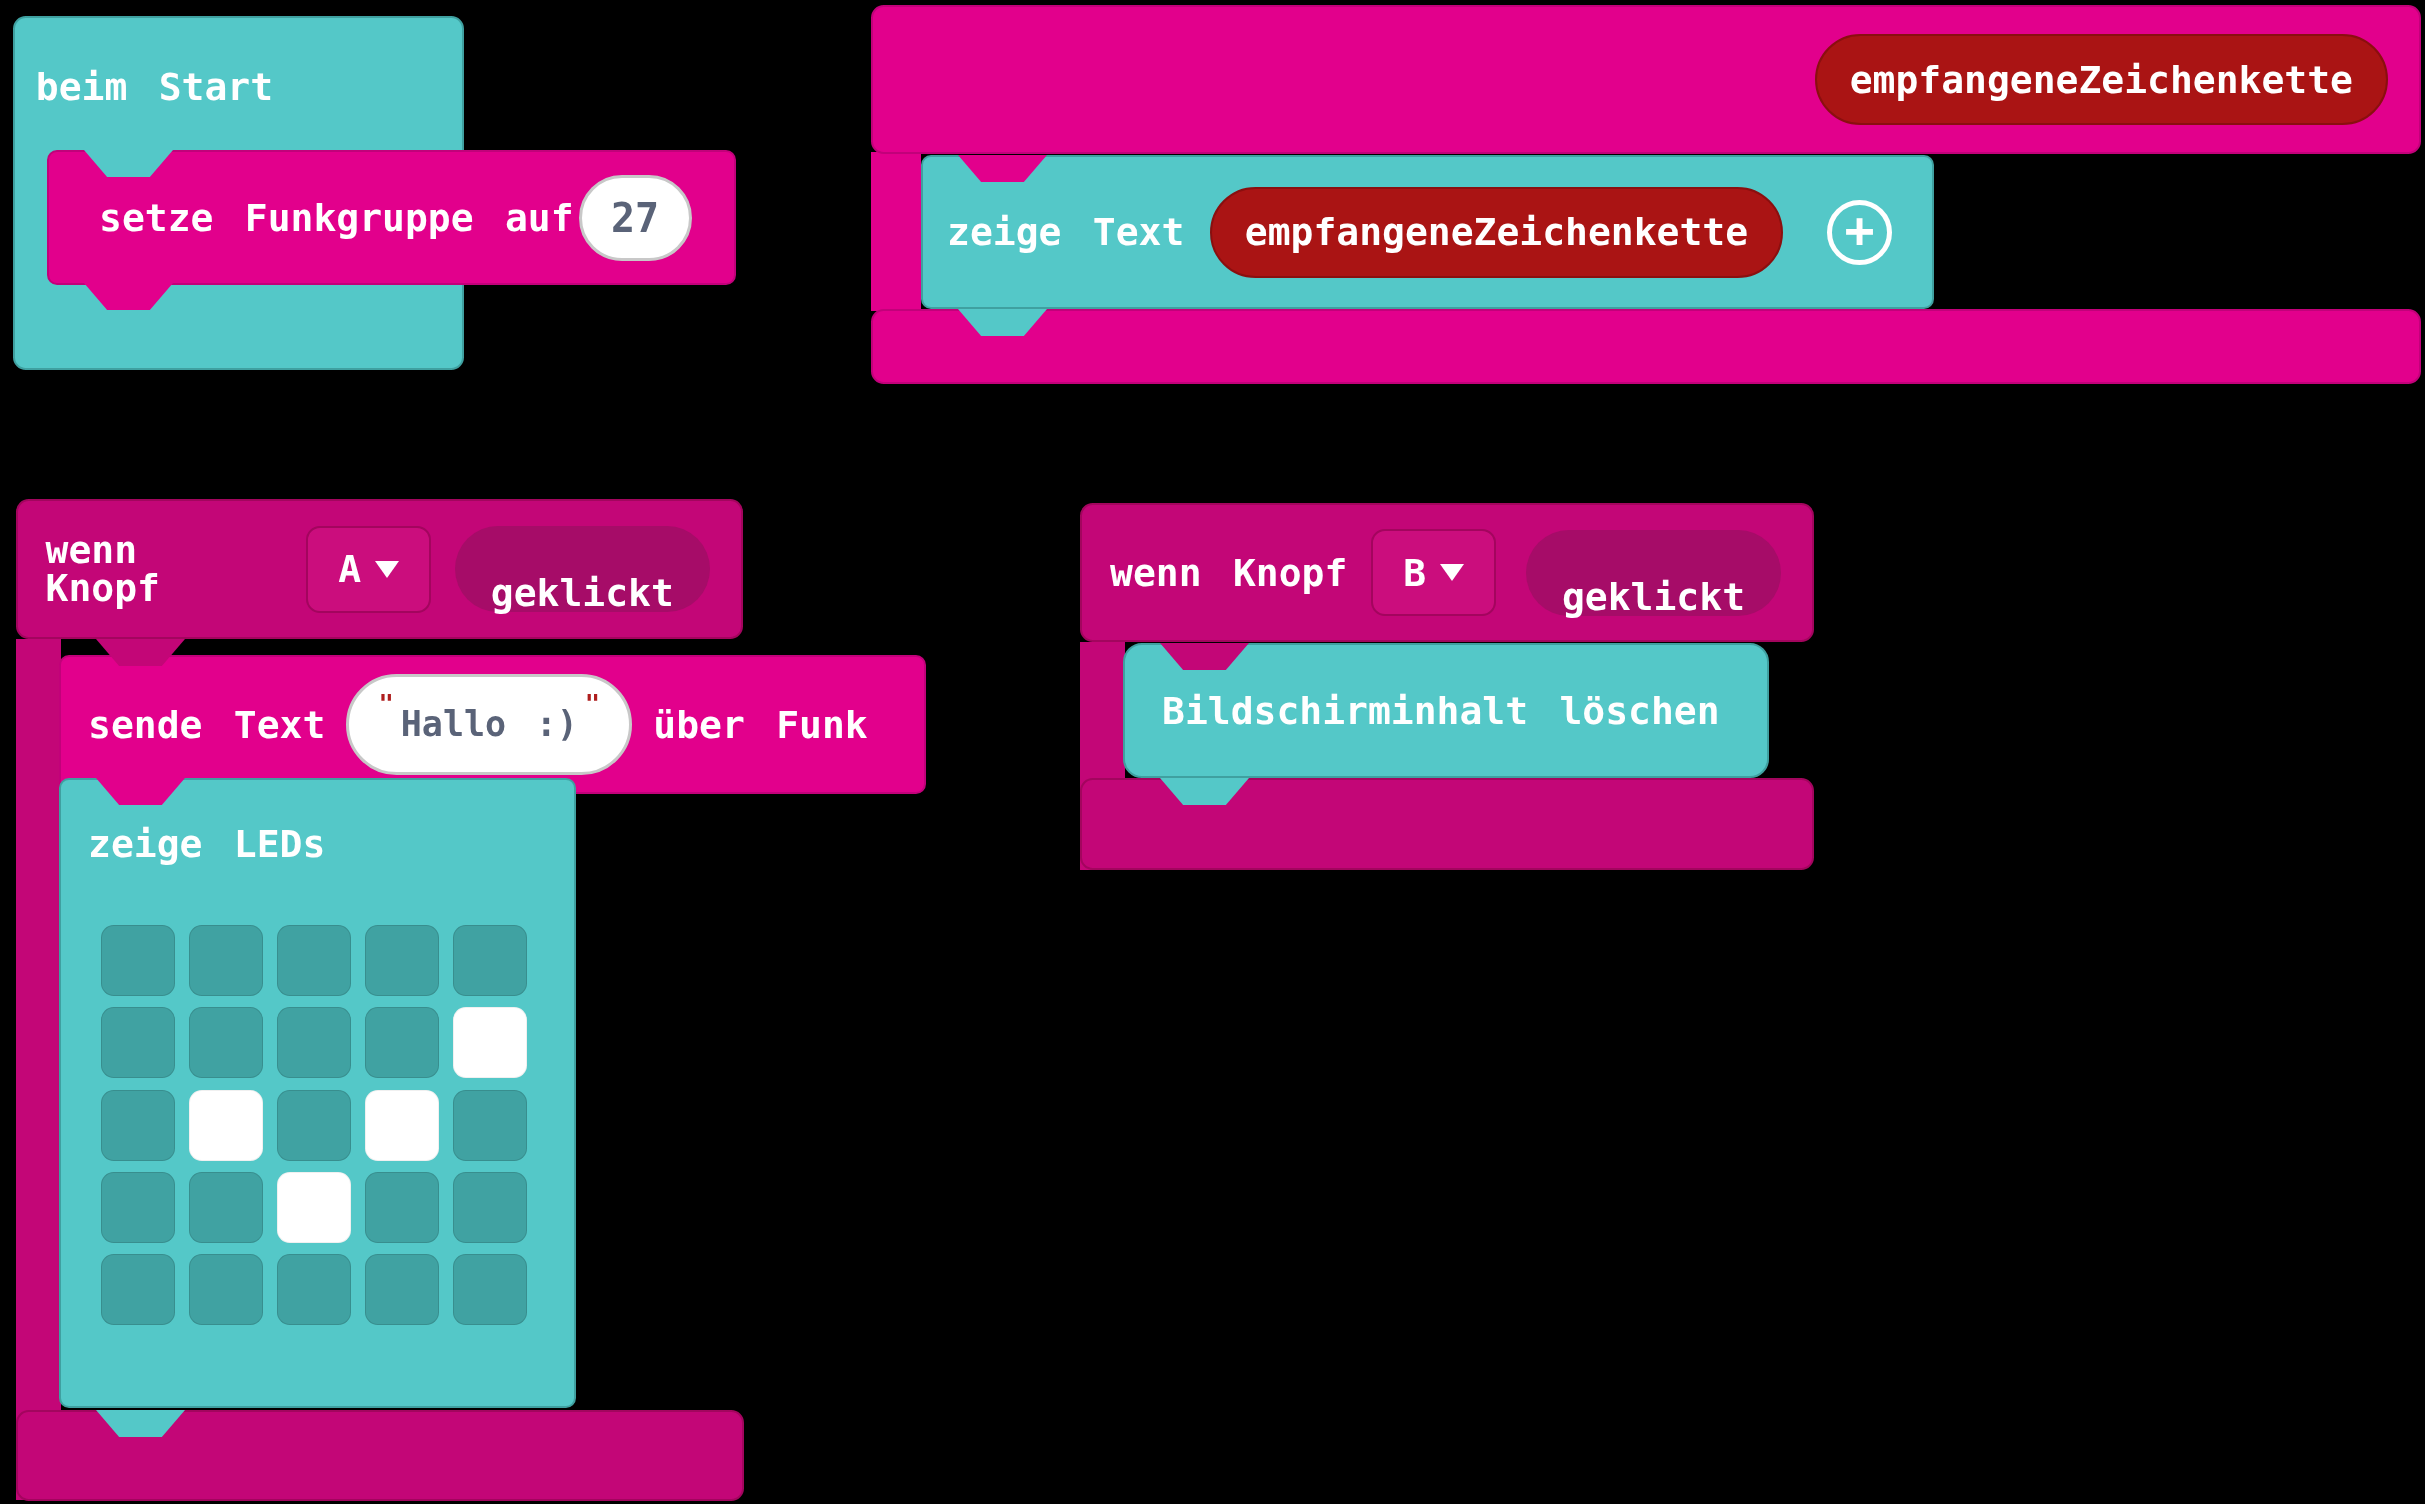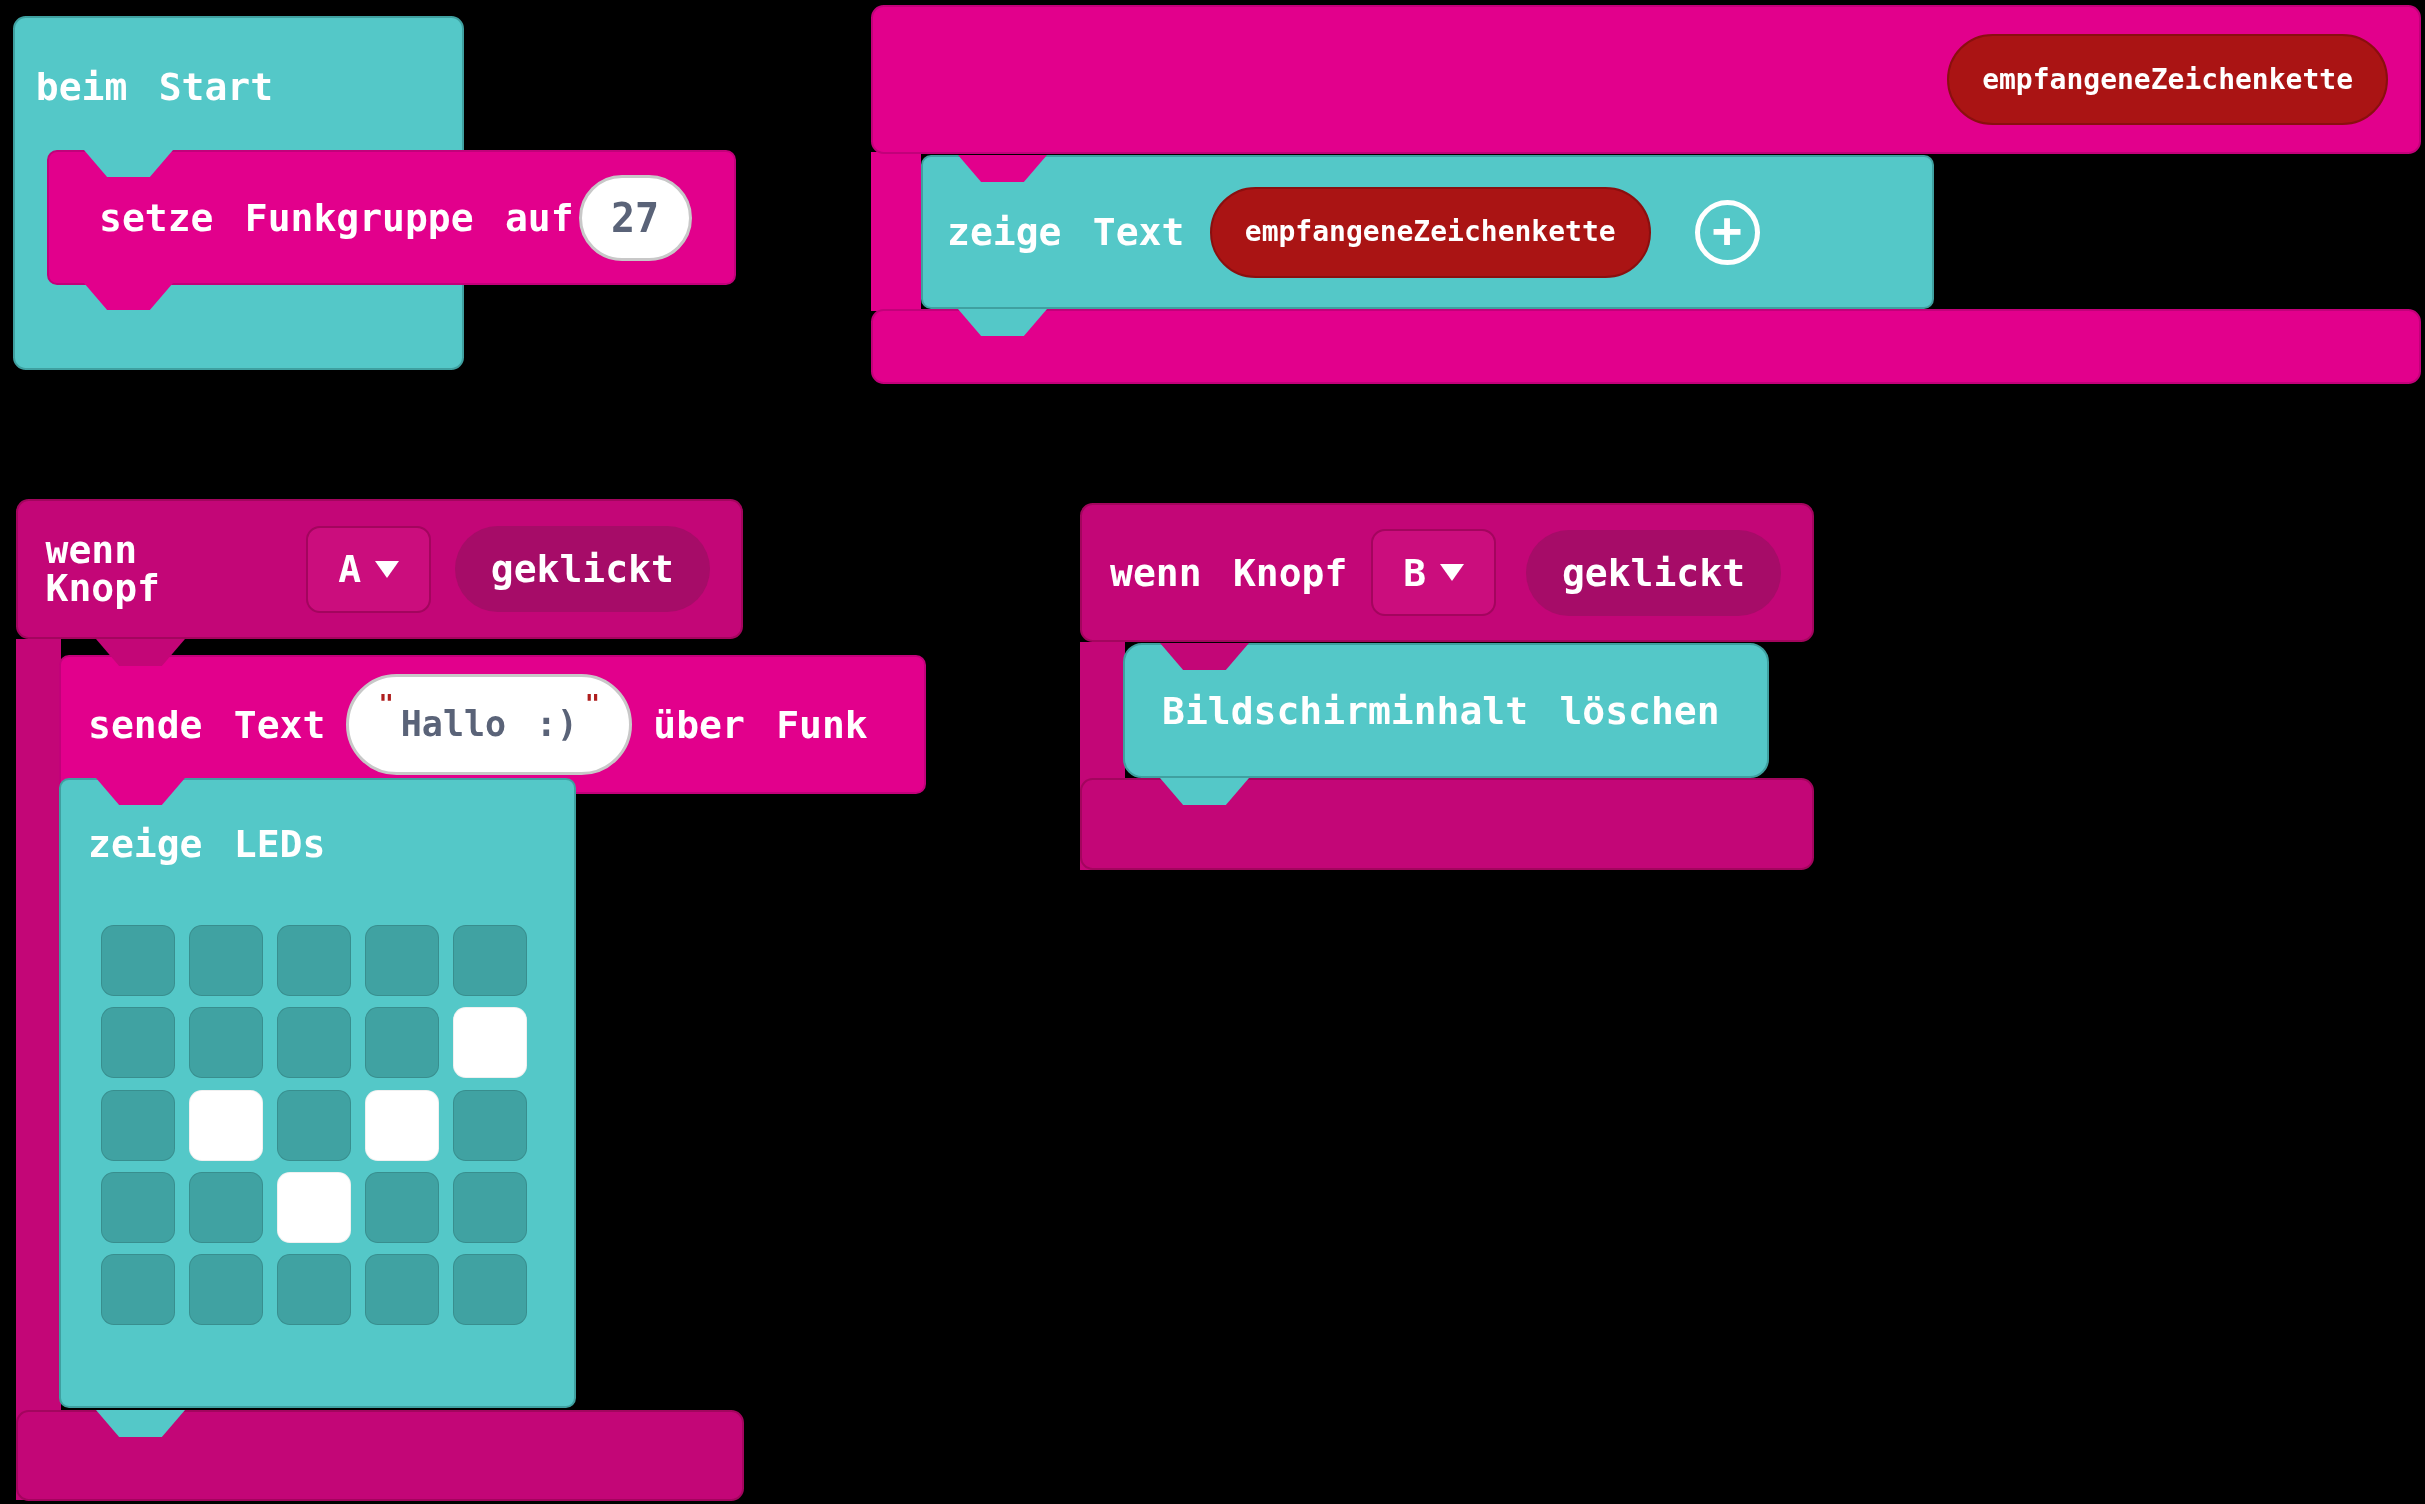"empfangeneZeichenkette" .oval-red { font-size: 28px -> 38px }
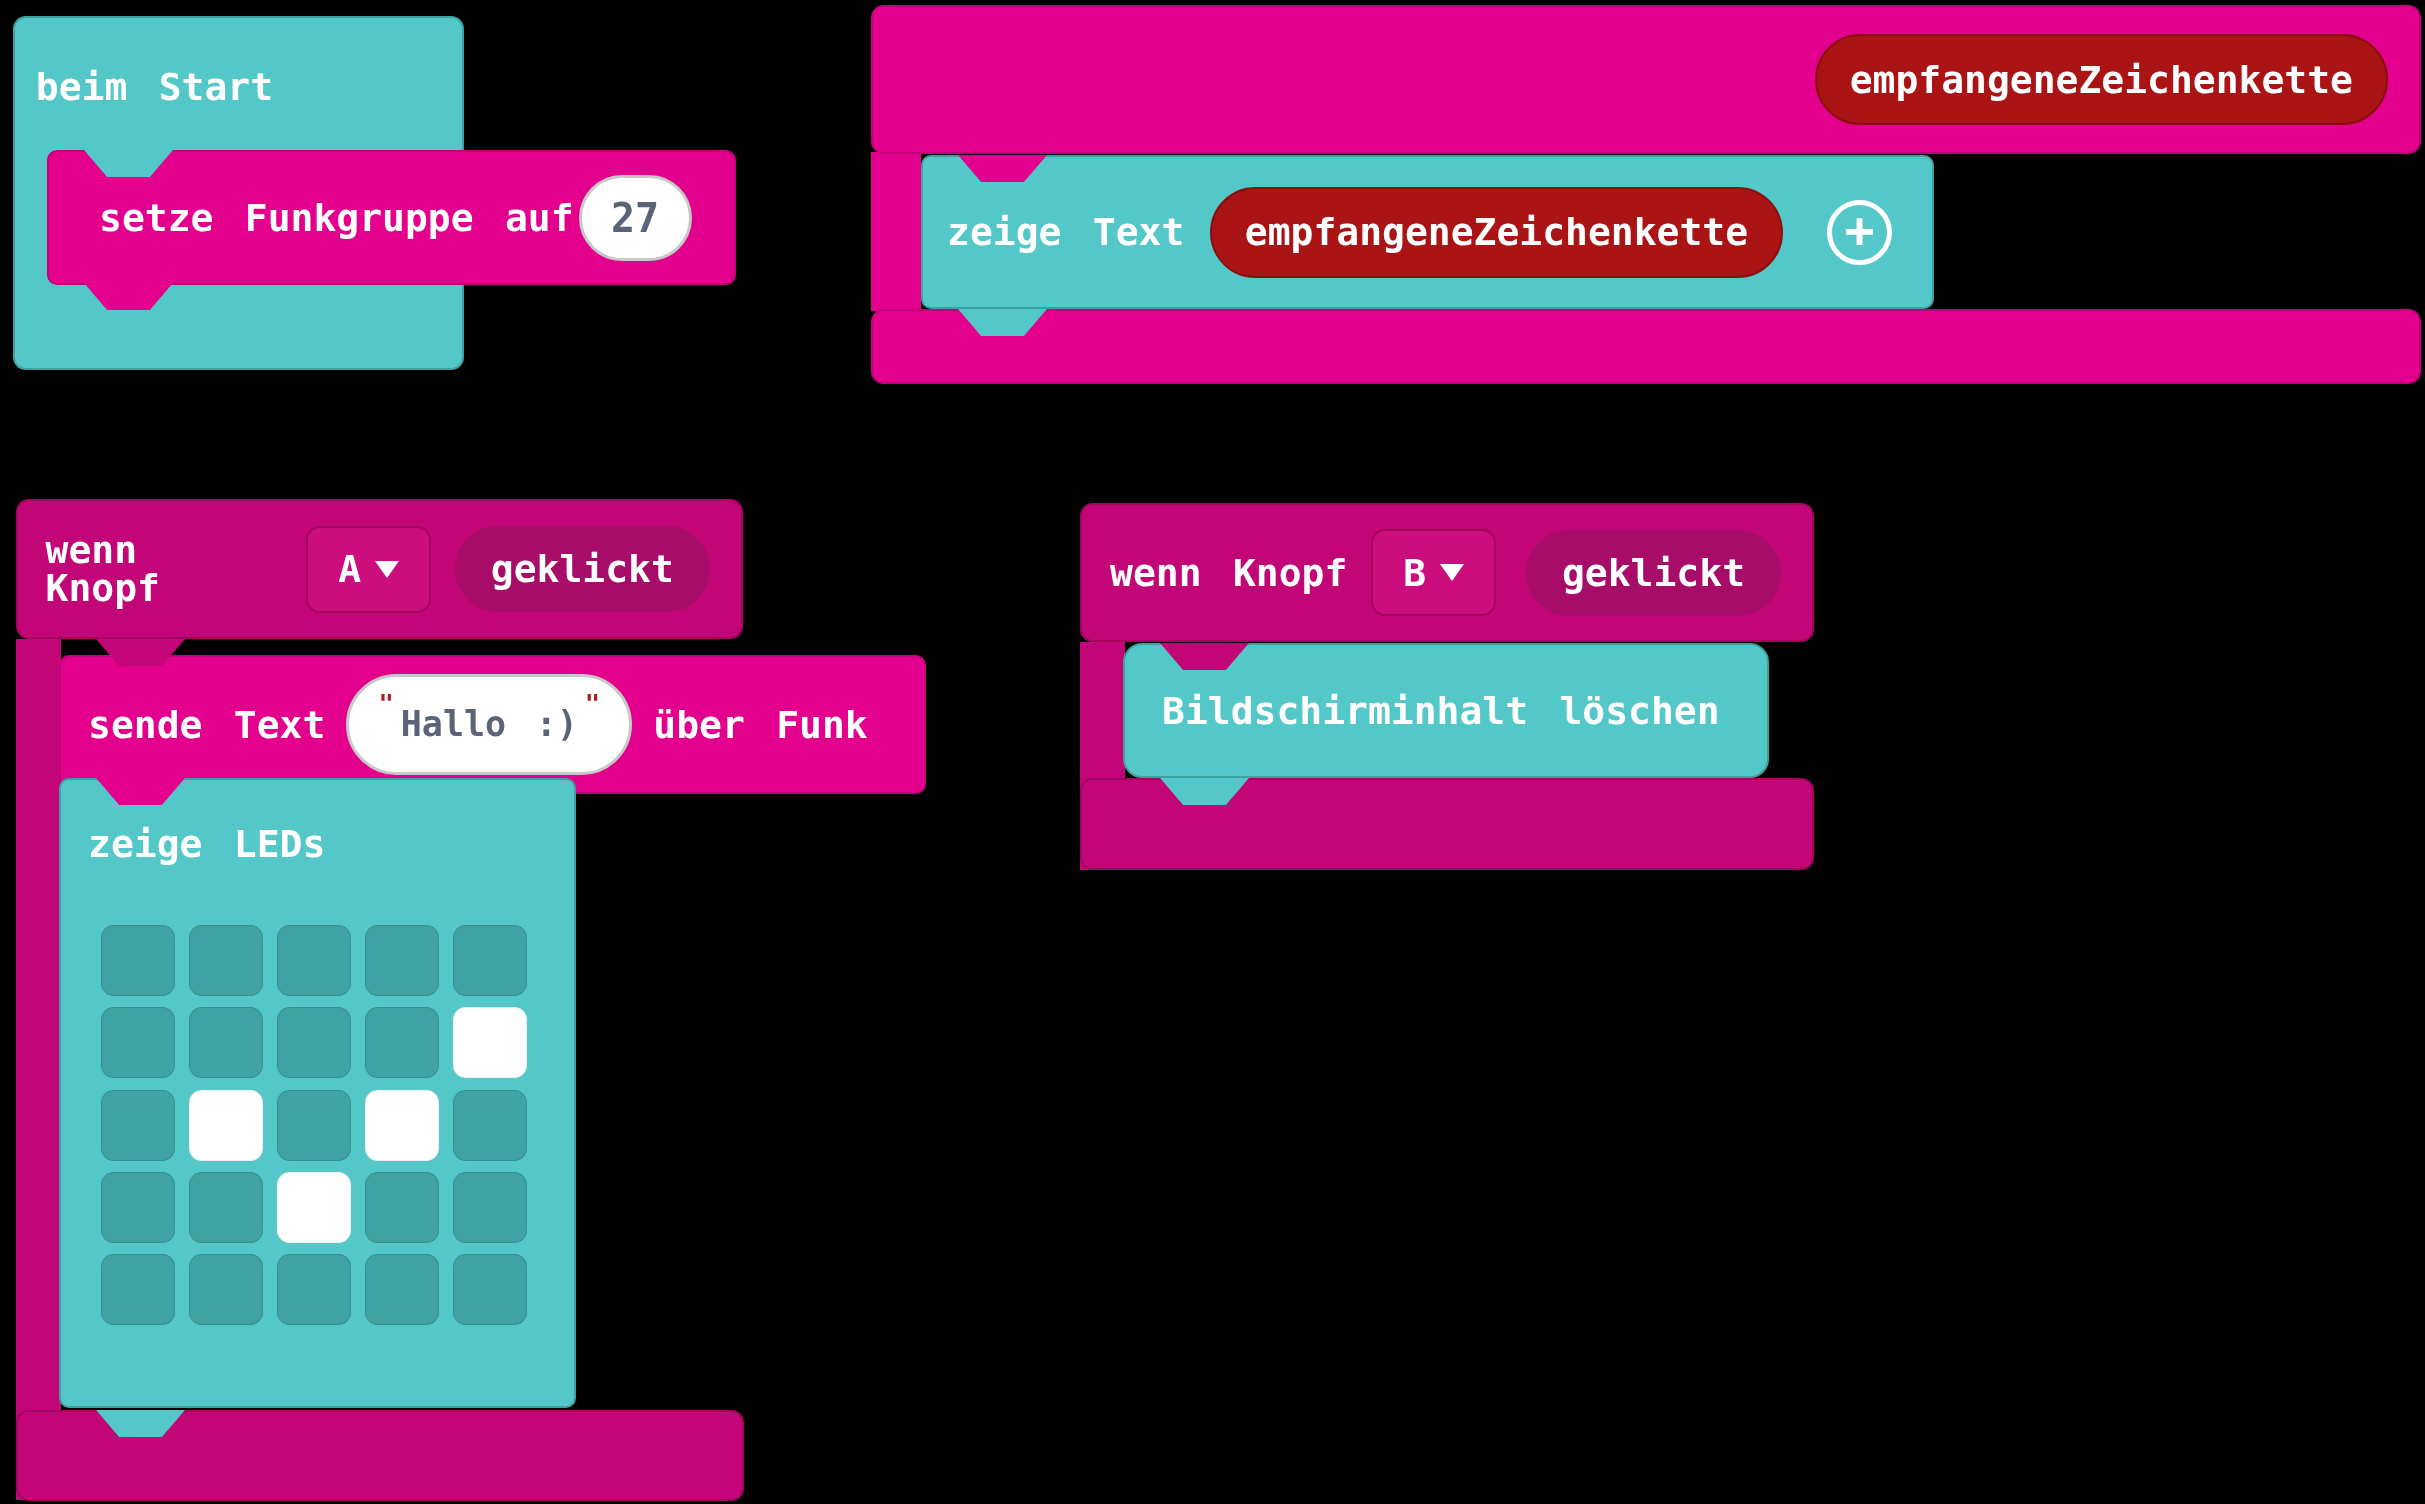"geklickt" .pill { align-items: center -> flex-end }
